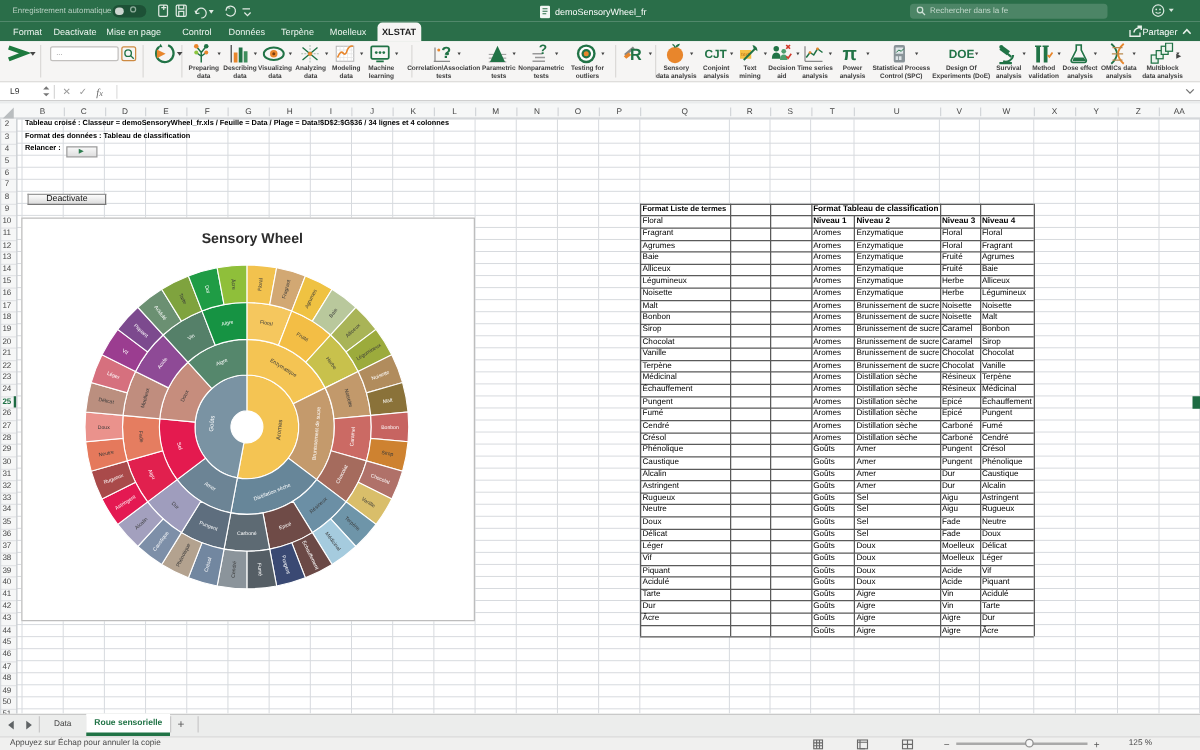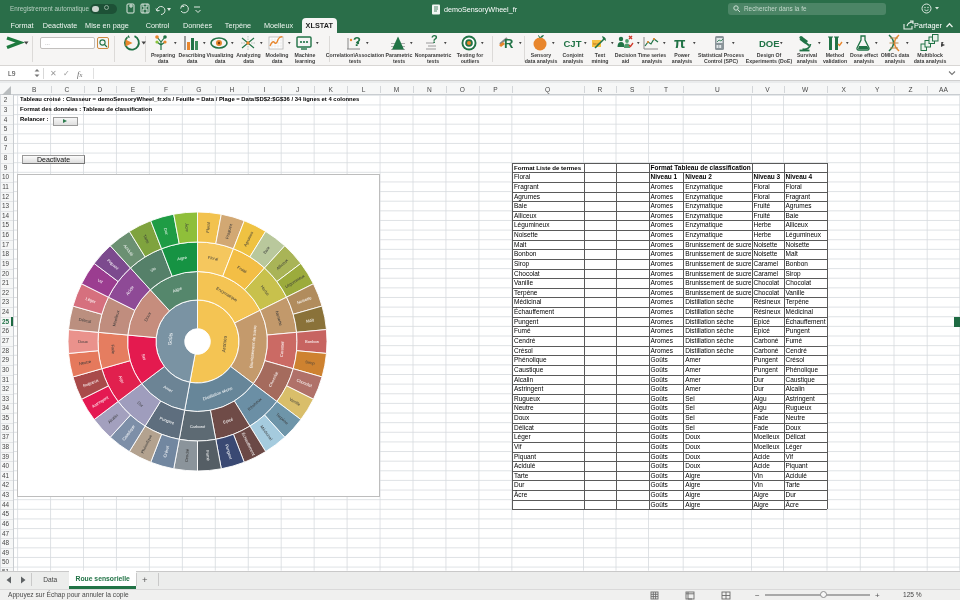"Sensory Wheel" div.abs { html: none -> <div>Sensory Wheel</div> }
